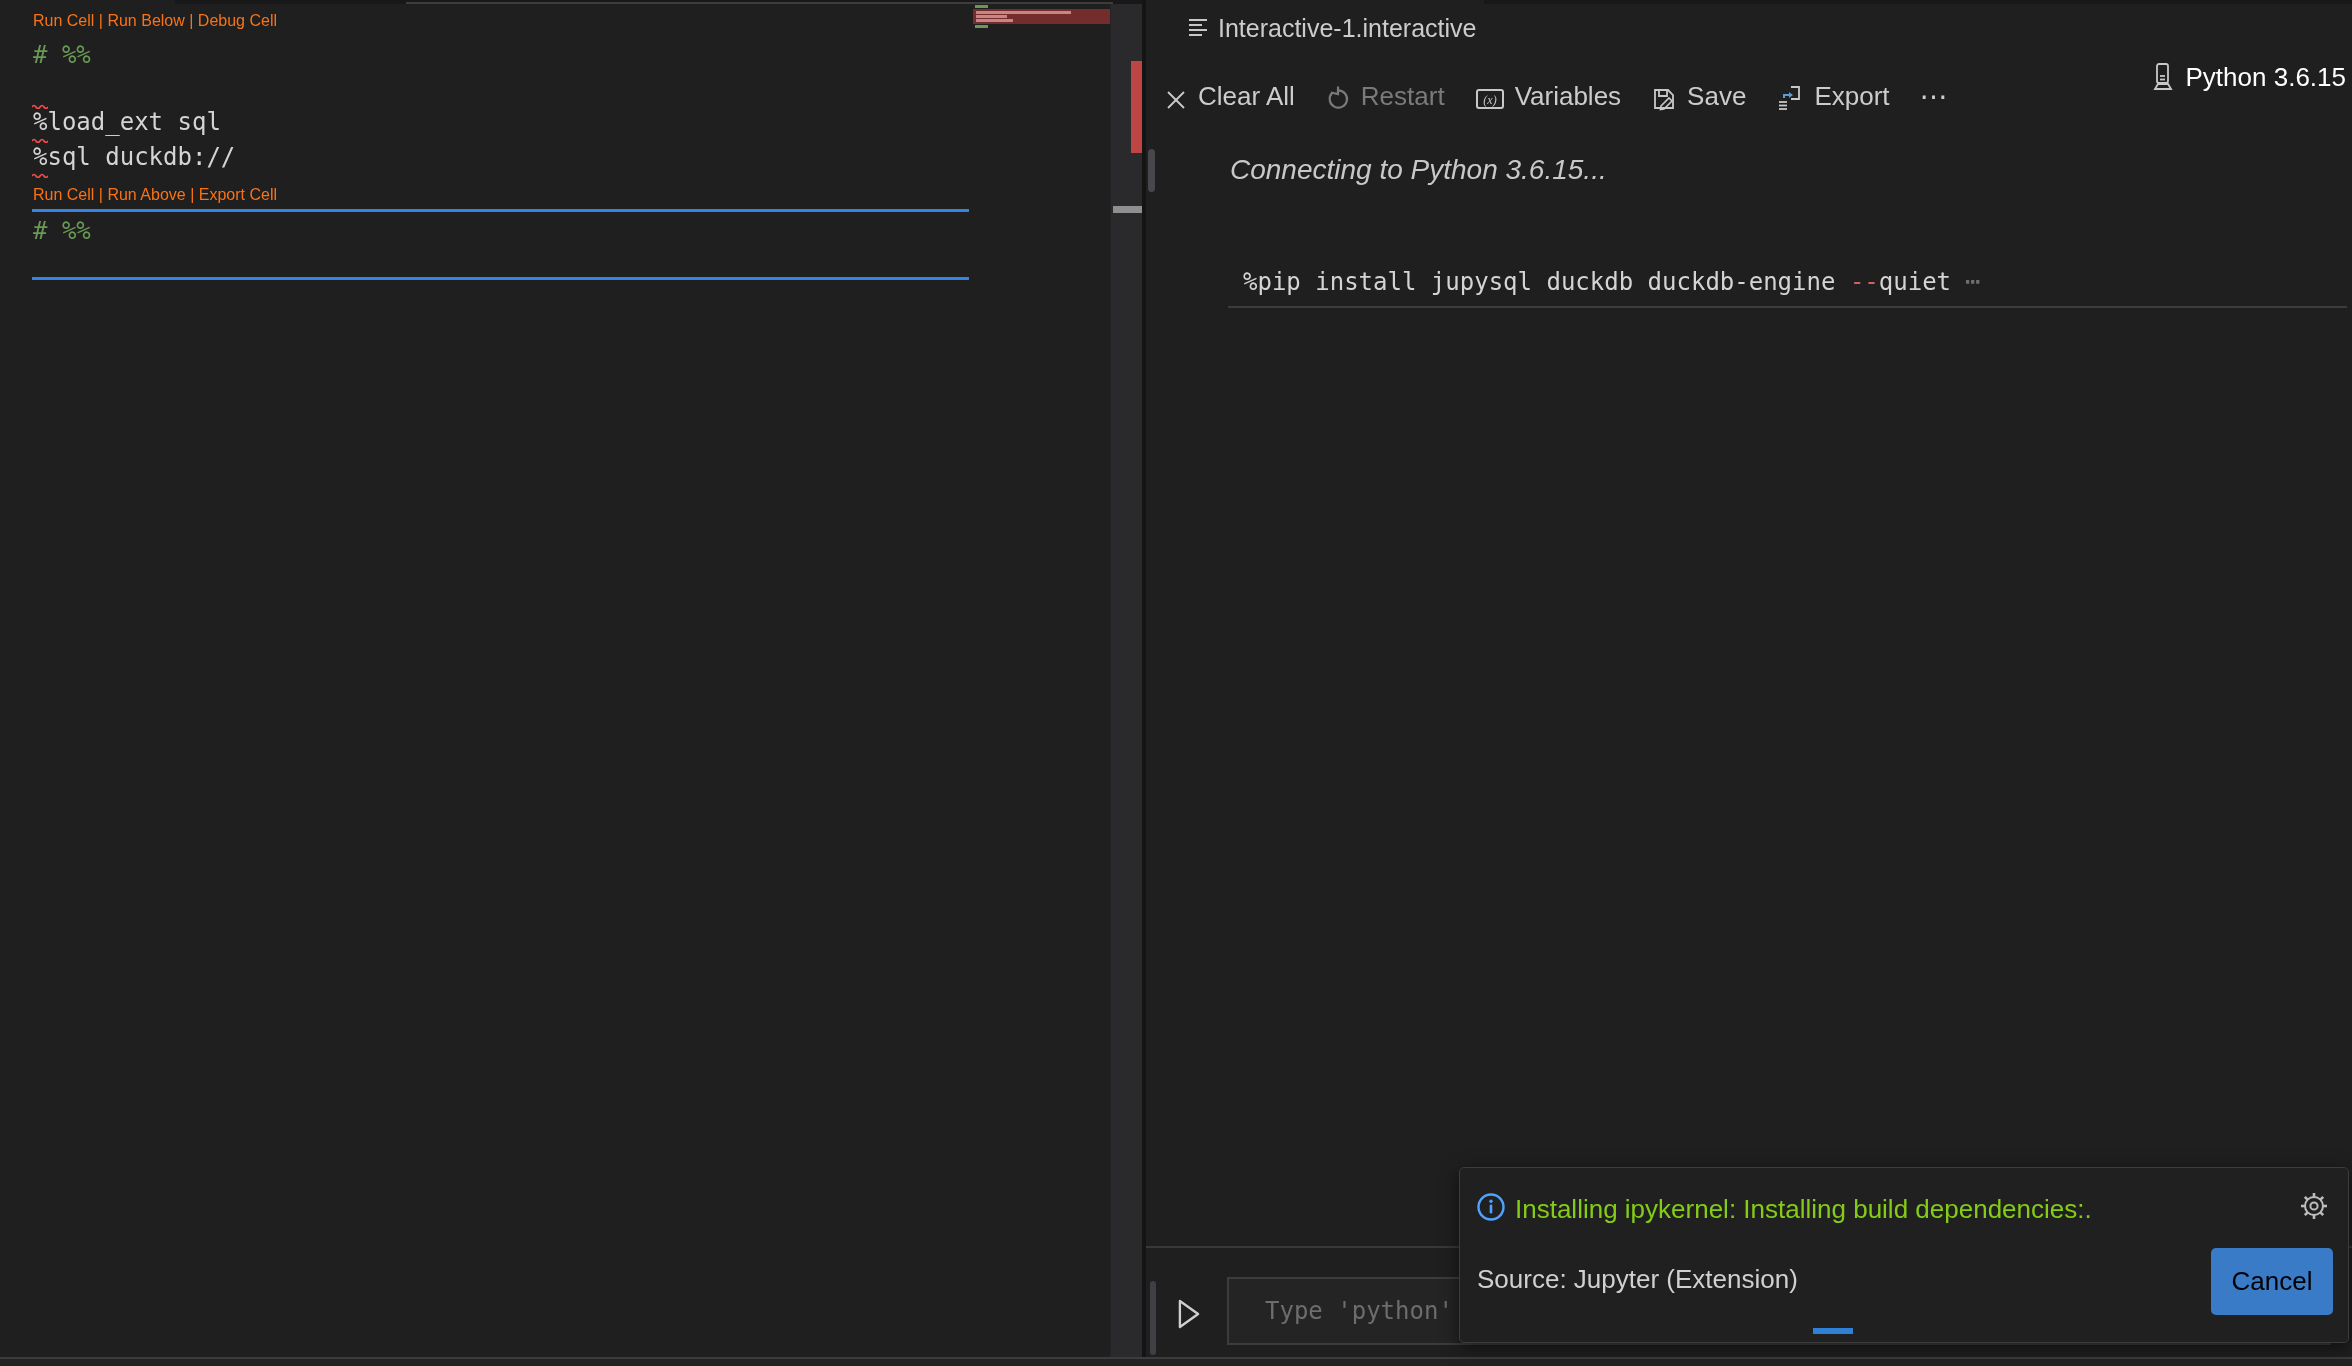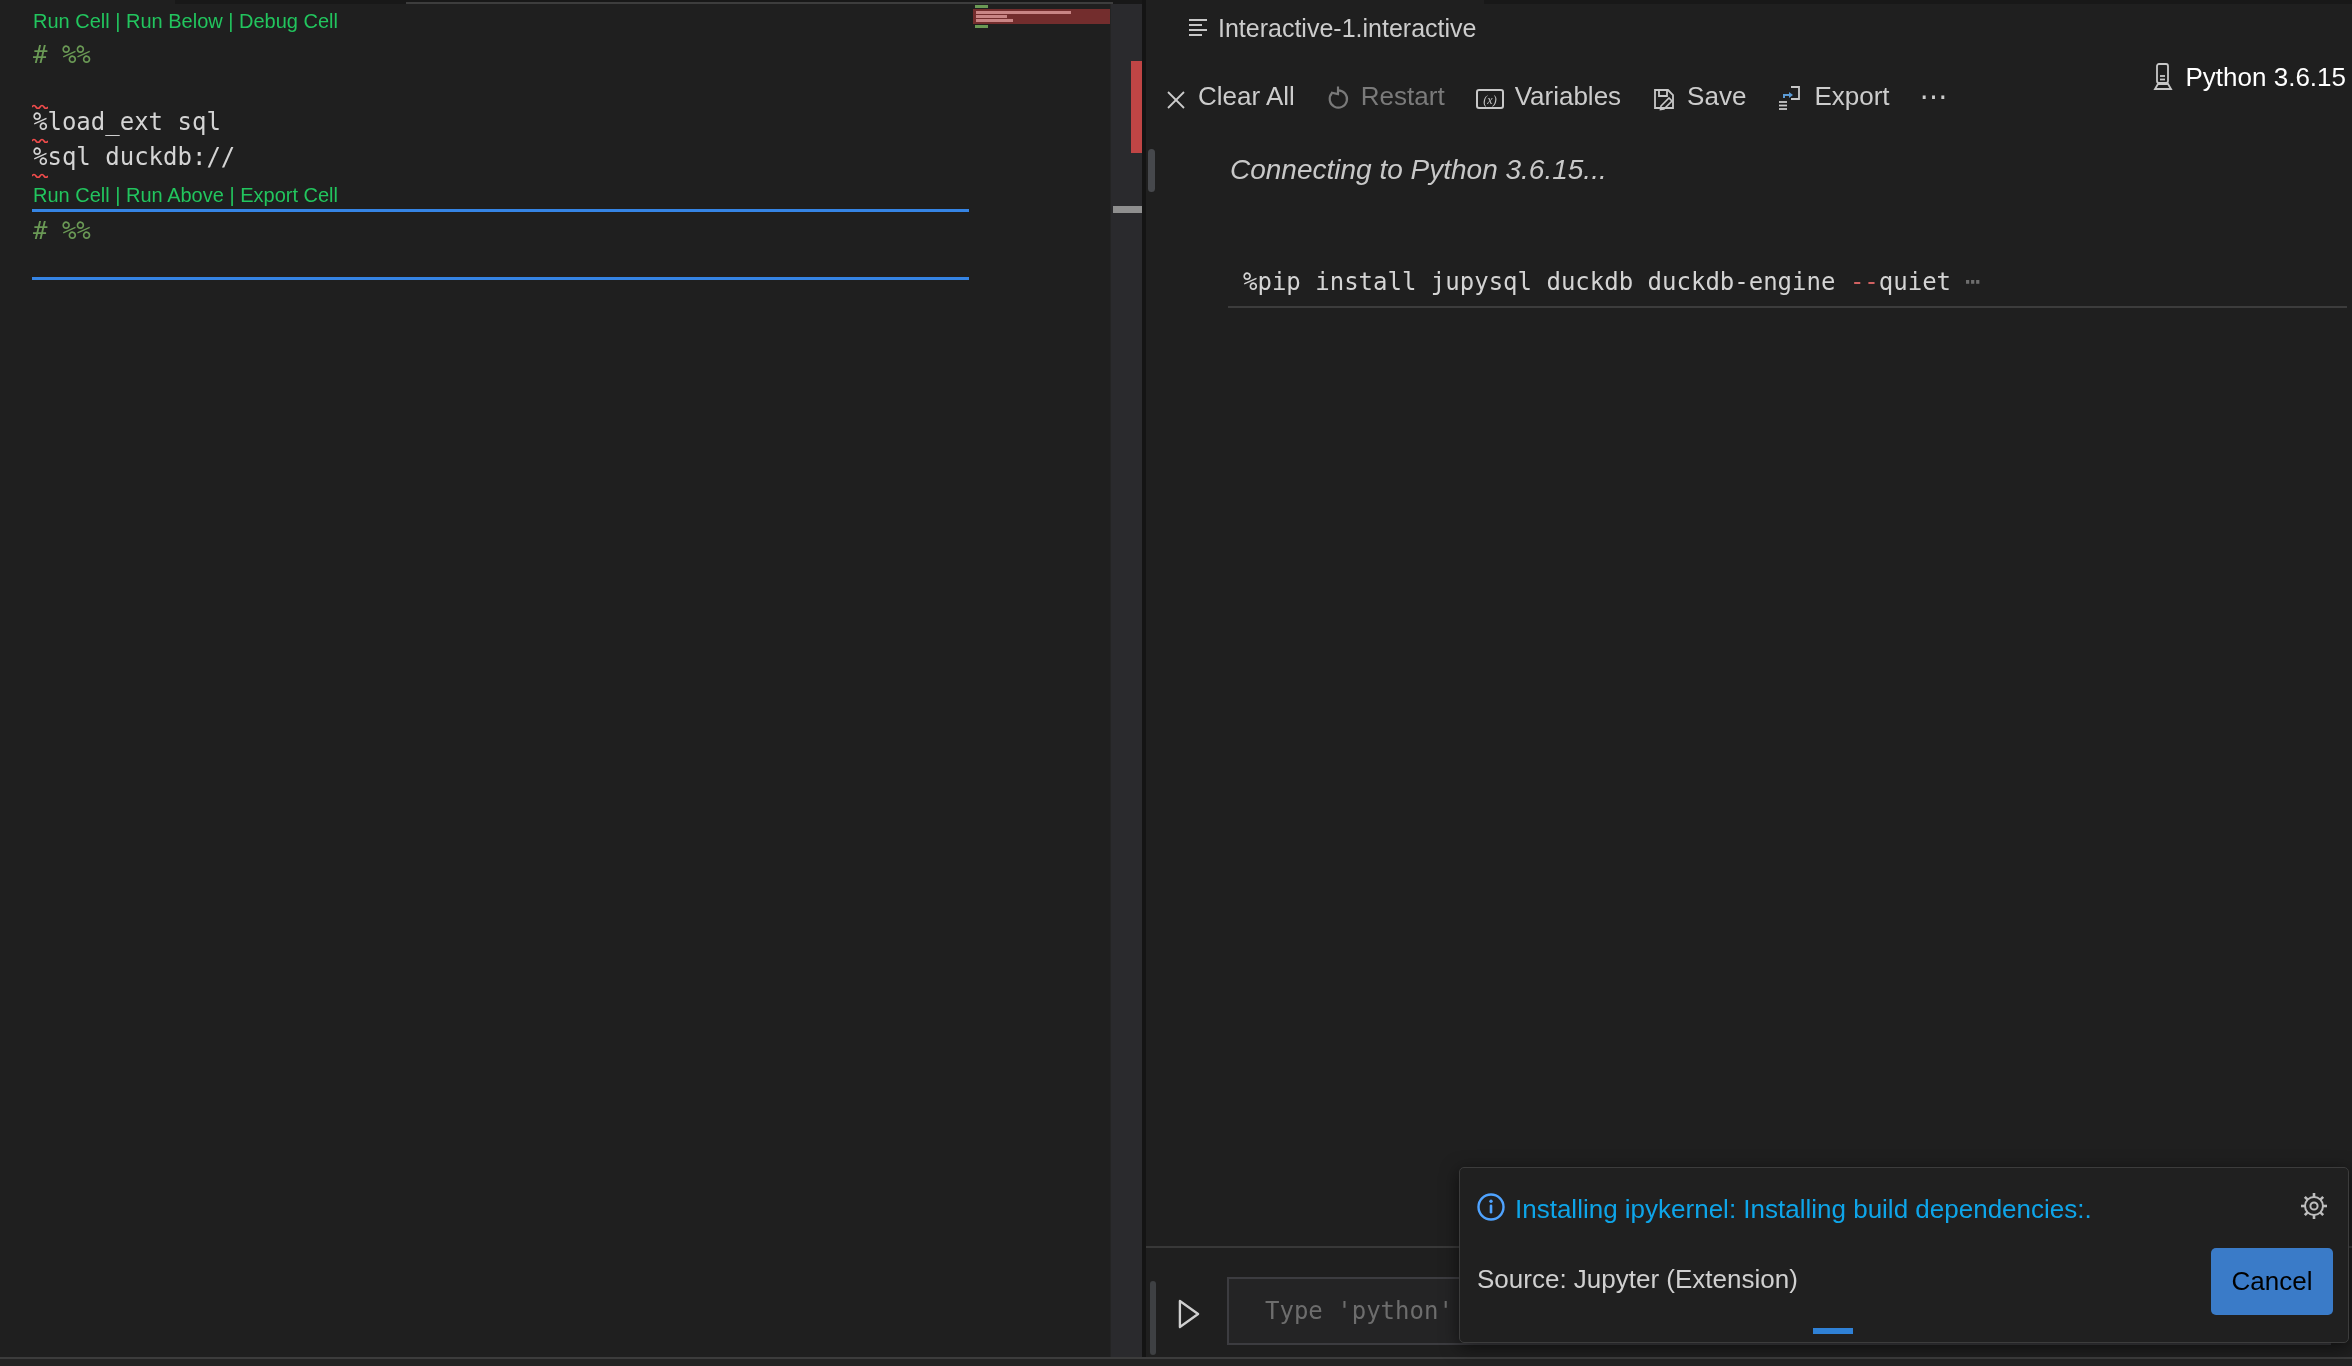"Run Cell | Run Below" .codelens { color: #22c55e -> #f97316; font-size: 20px -> 16px }
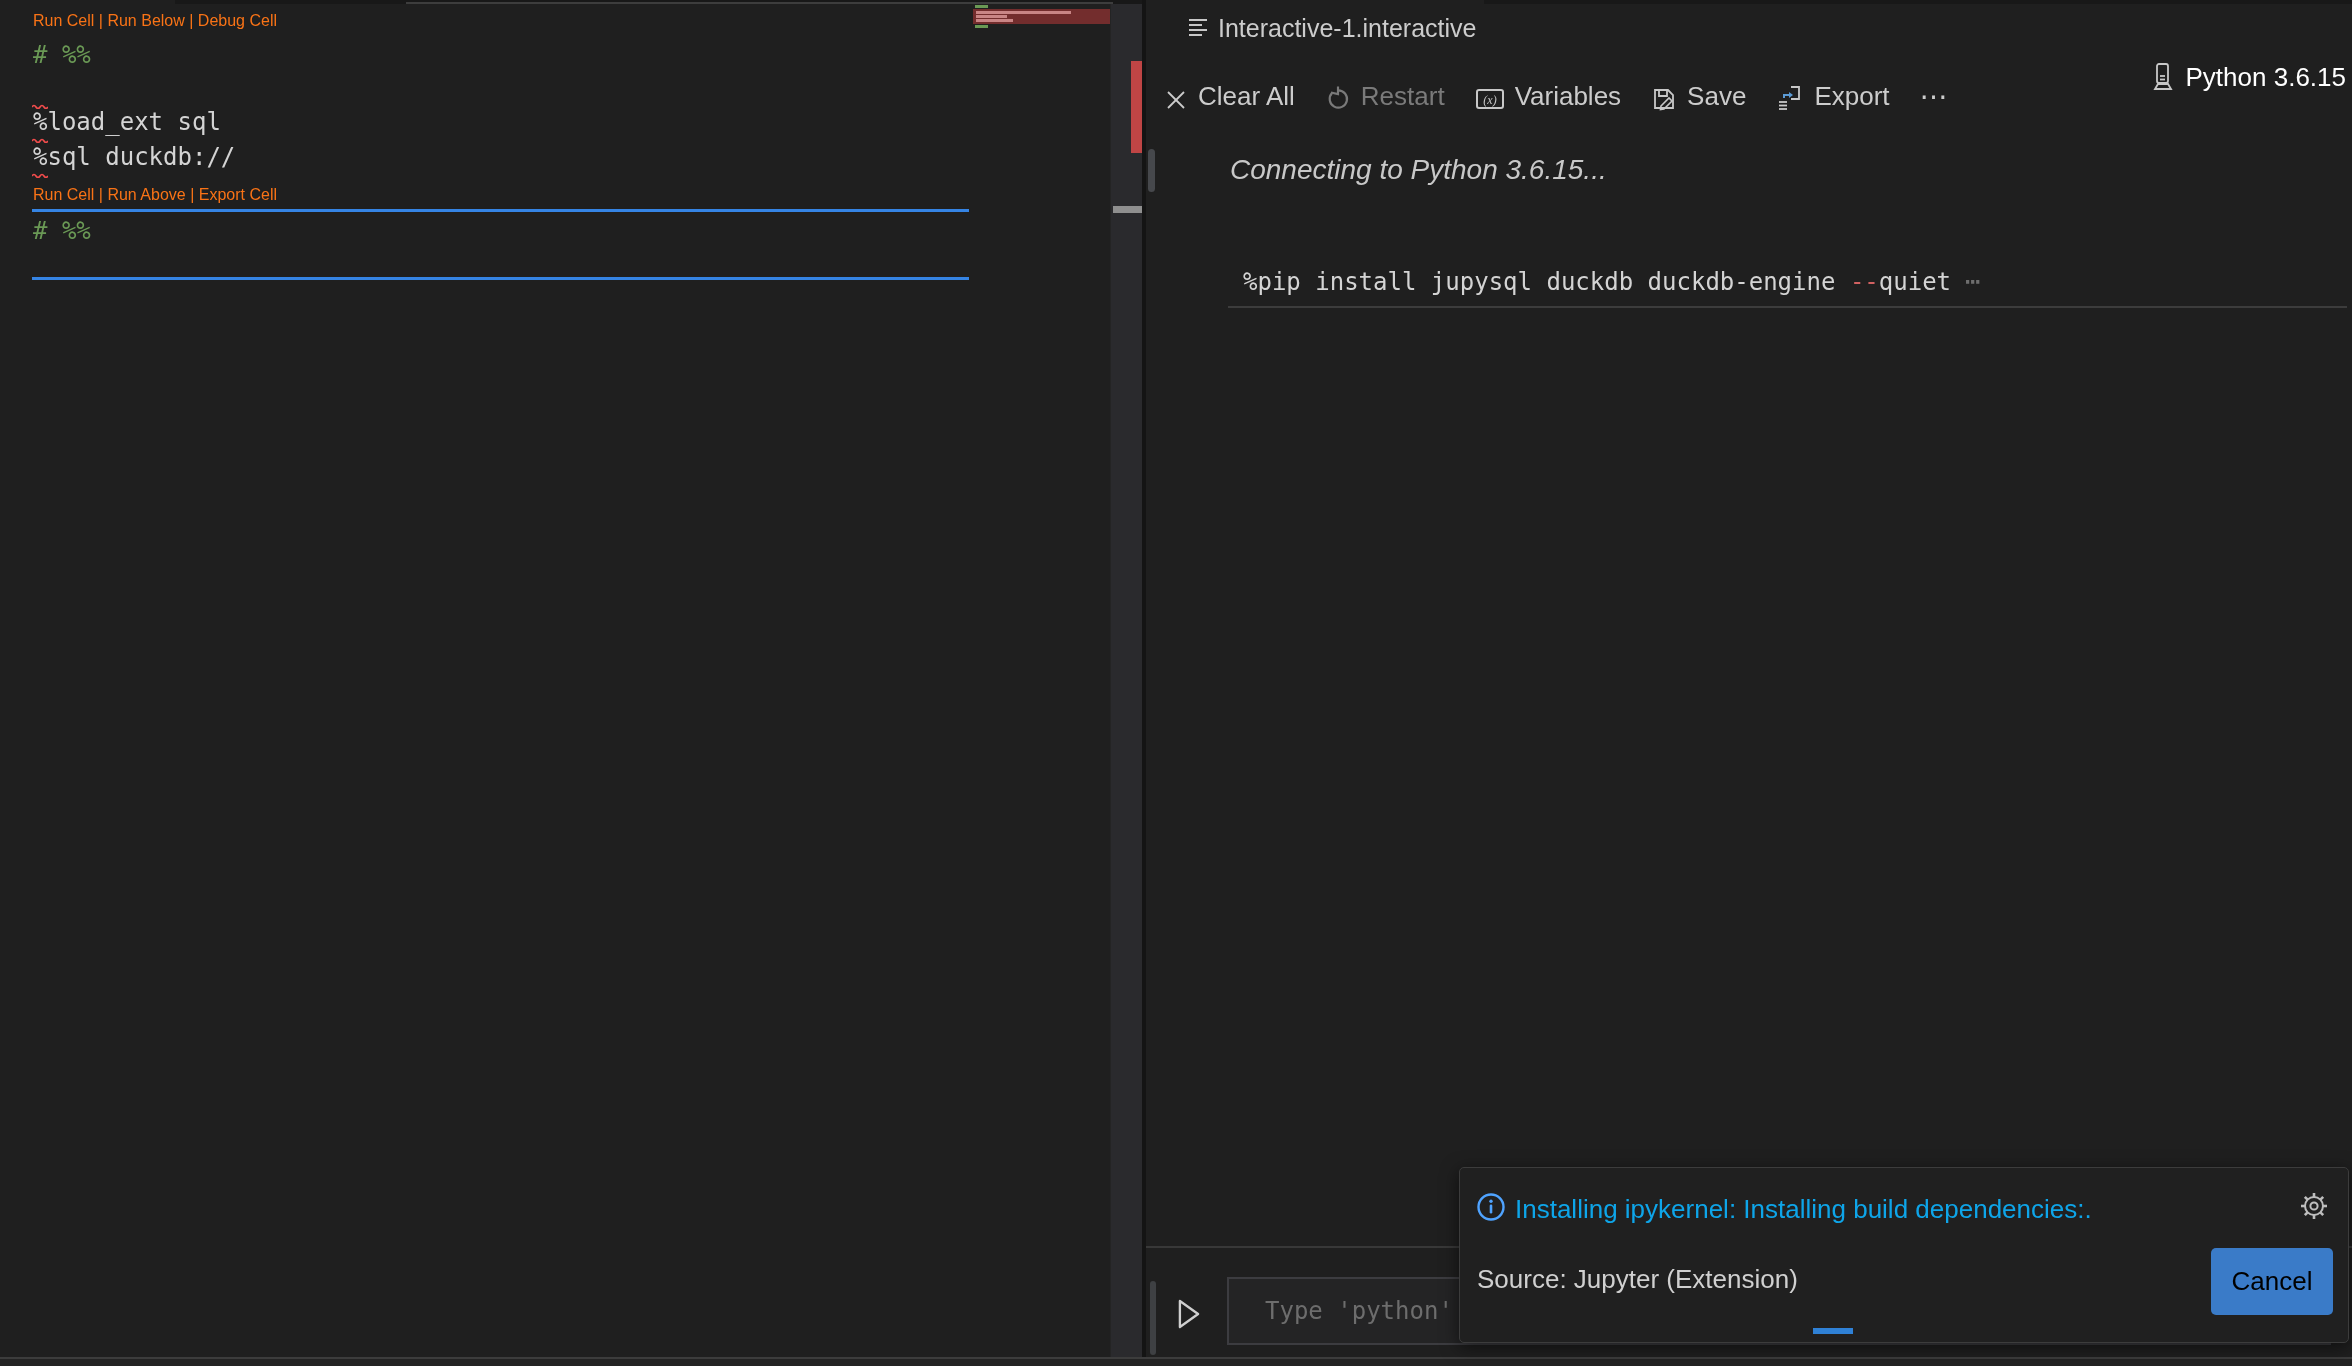"Installing ipykernel: Installing build" .notif-msg { color: #0ea5e9 -> #84cc16 }
